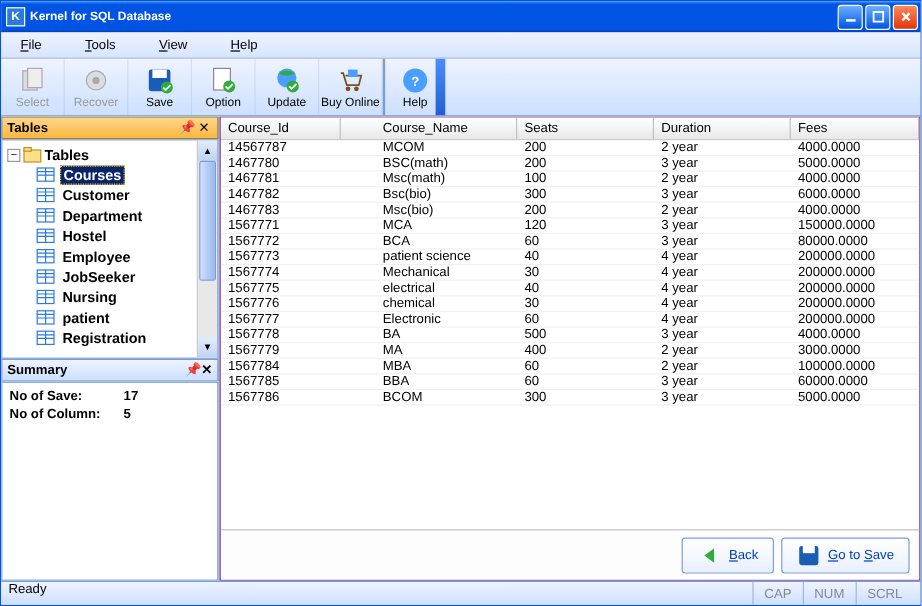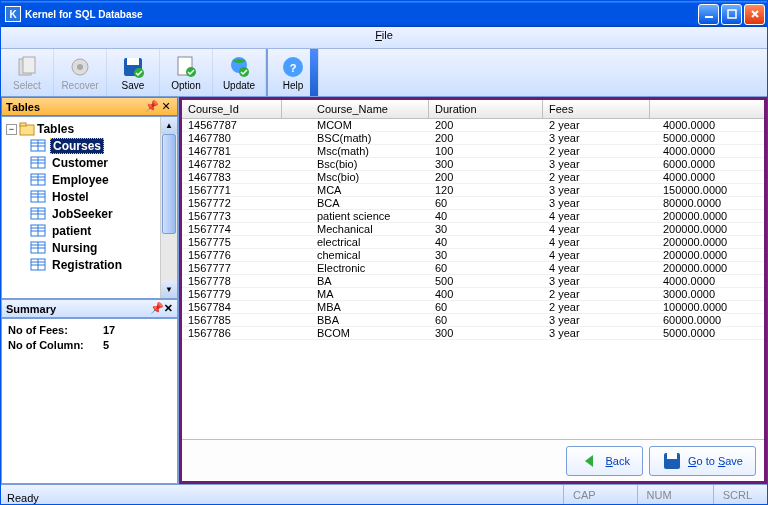"File" .menubar { flex-direction: column -> none }
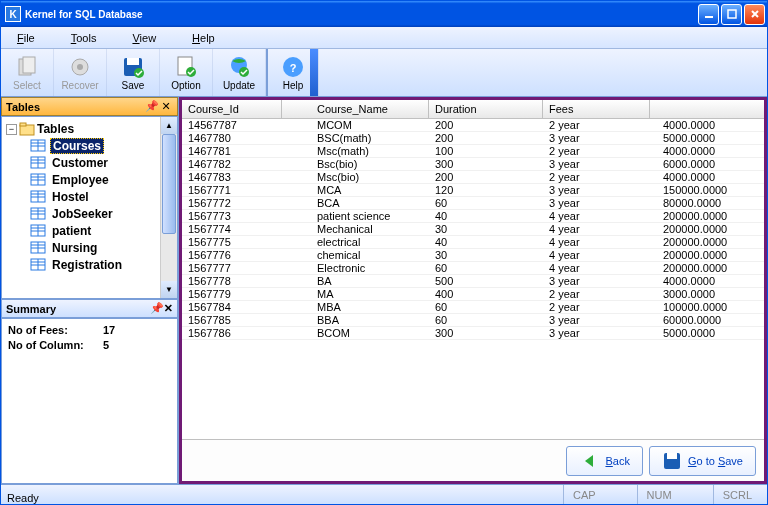"Buy Online" div.tool-btn { html: none -> <div> <div> <svg> <path></path> <circle></circle> <circle></circle> <rect></rect> </svg> </div> <div>Buy Online</div> </div> }
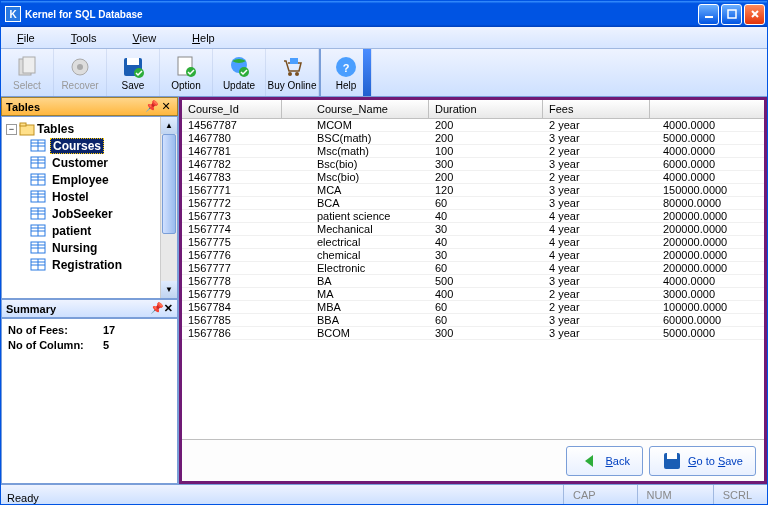"Course_Id" .right-pane { border: 3px solid #701a75 -> 1px solid #701a75 }
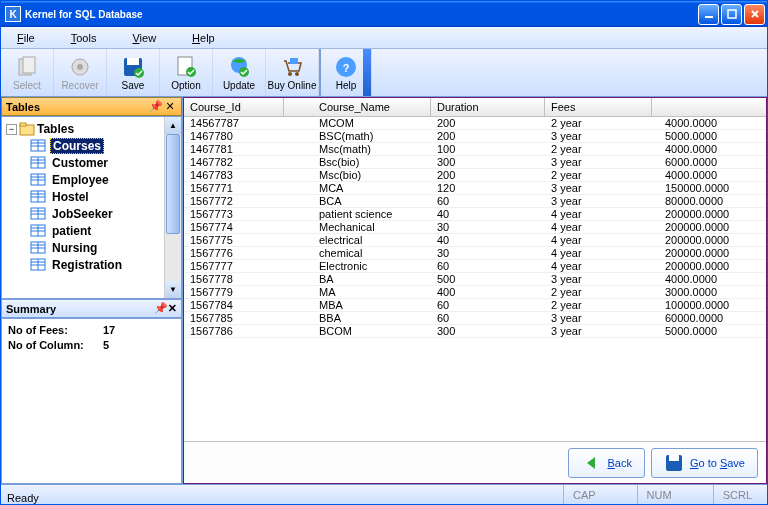"Seats" div.col { html: none -> <div>Seats</div> }
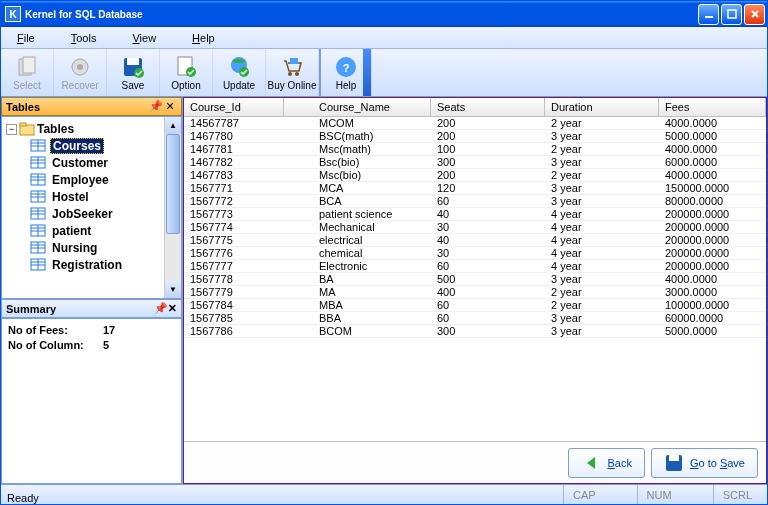"Department" div.tree-child { html: none -> <div> <svg> <rect></rect> <line></line> <line></line> <line></line> </svg> <span>Department</span> </div> }
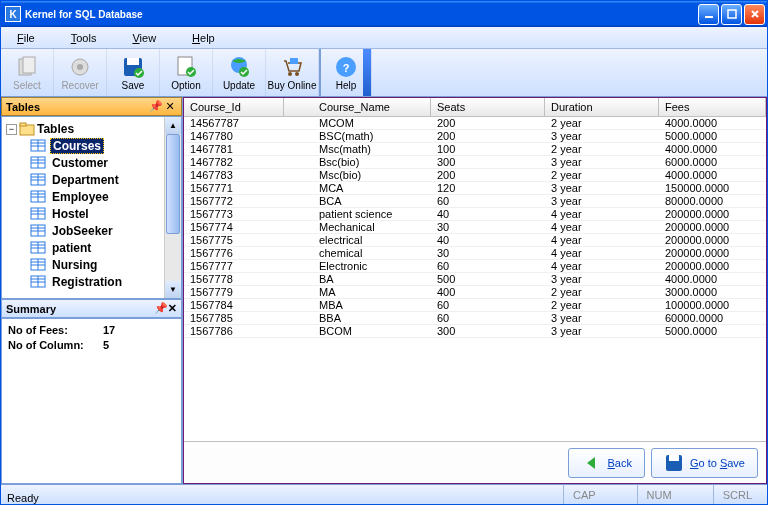"Employee" div.tree-child { order: before "Hostel" -> after "Hostel" }
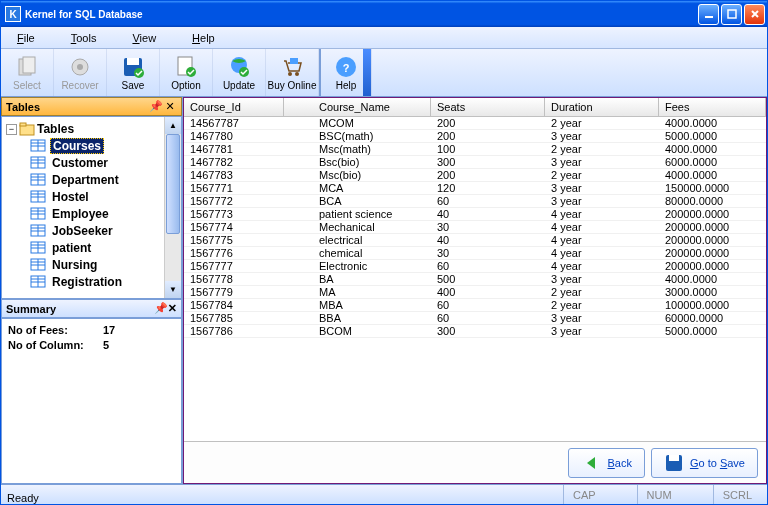"patient" div.tree-child { order: before "Nursing" -> after "Nursing" }
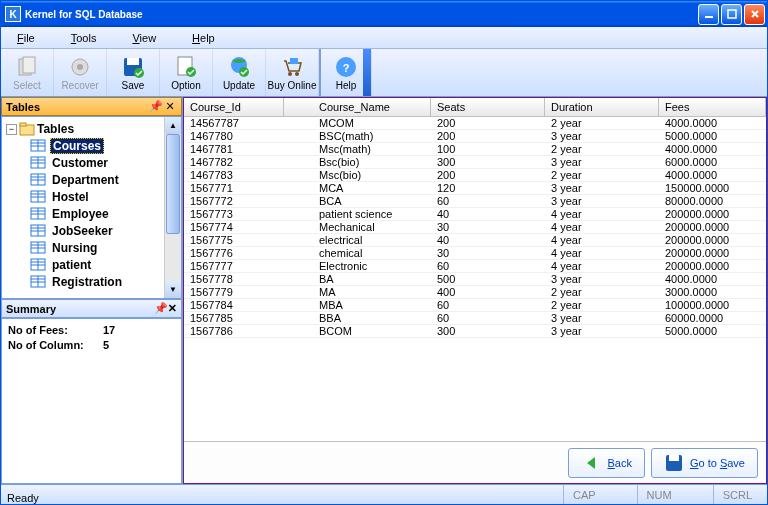"No of Fees:" span.k { text: Fees -> Save }
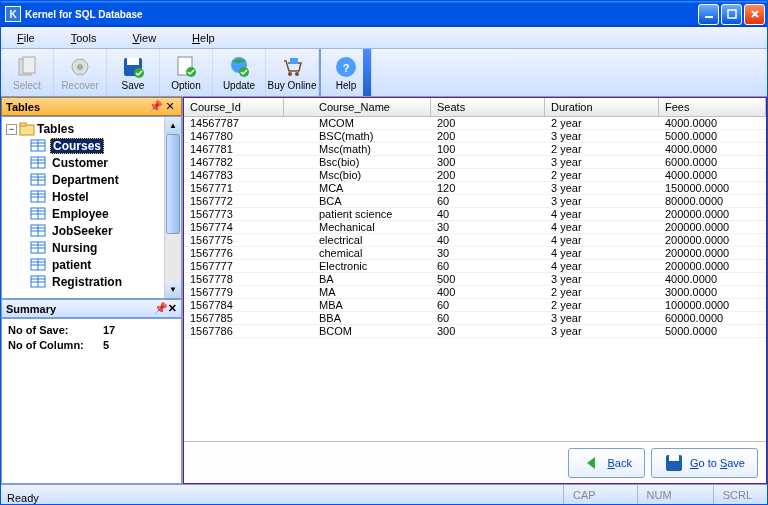"Ready" .statusbar { align-items: flex-end -> flex-start; gap: 32px -> none }
